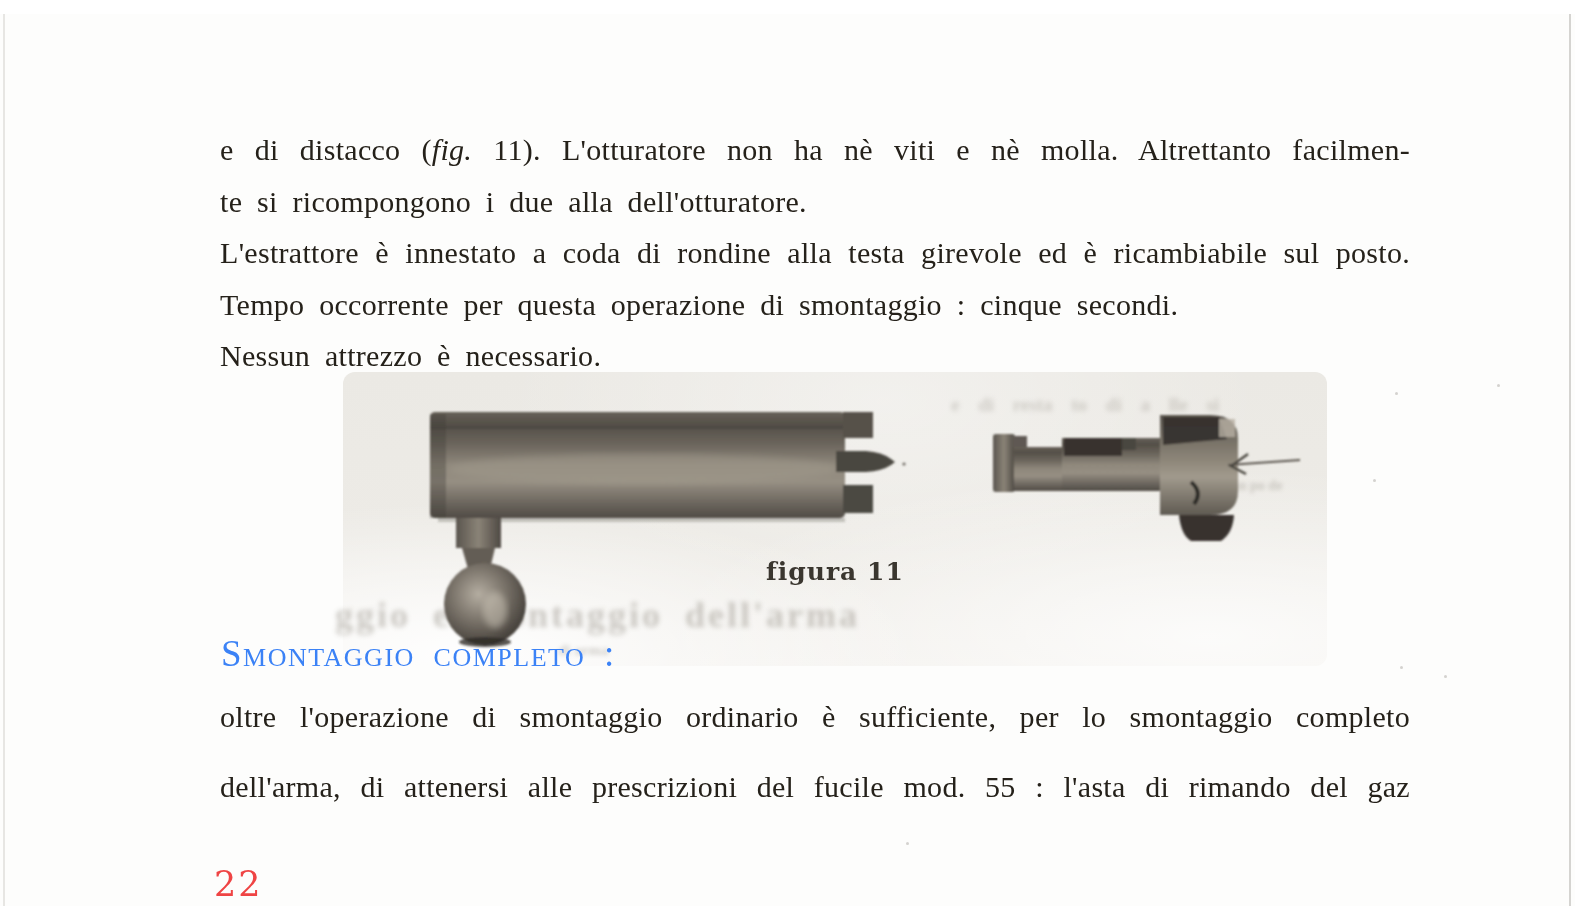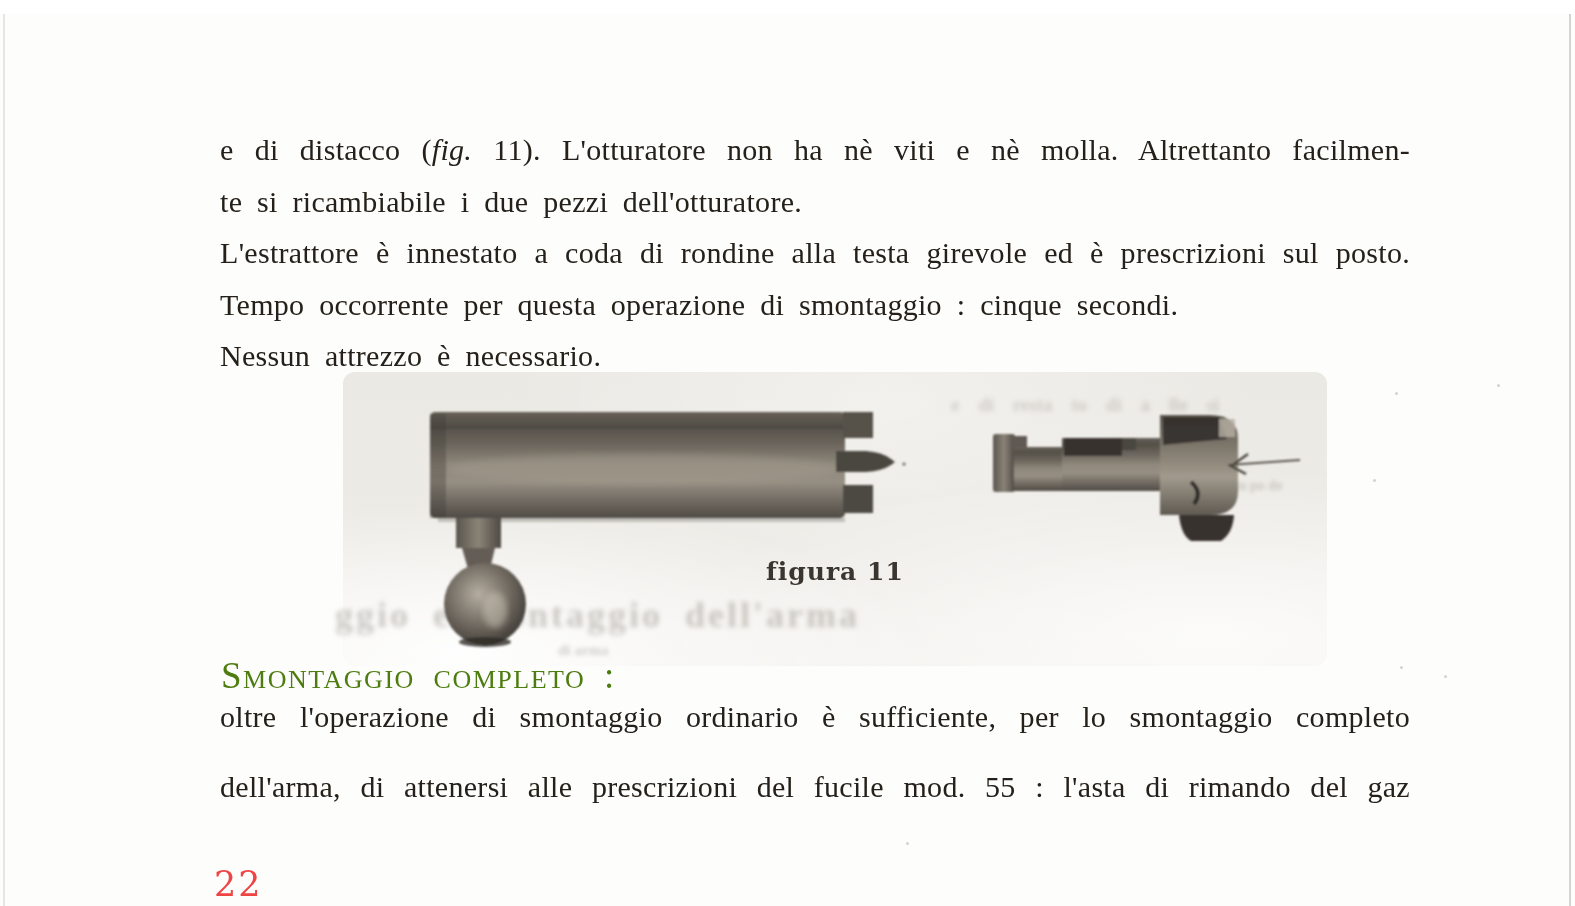"te si ricambiabile i due" div.line { text: ricambiabile i due pezzi -> ricompongono i due alla }
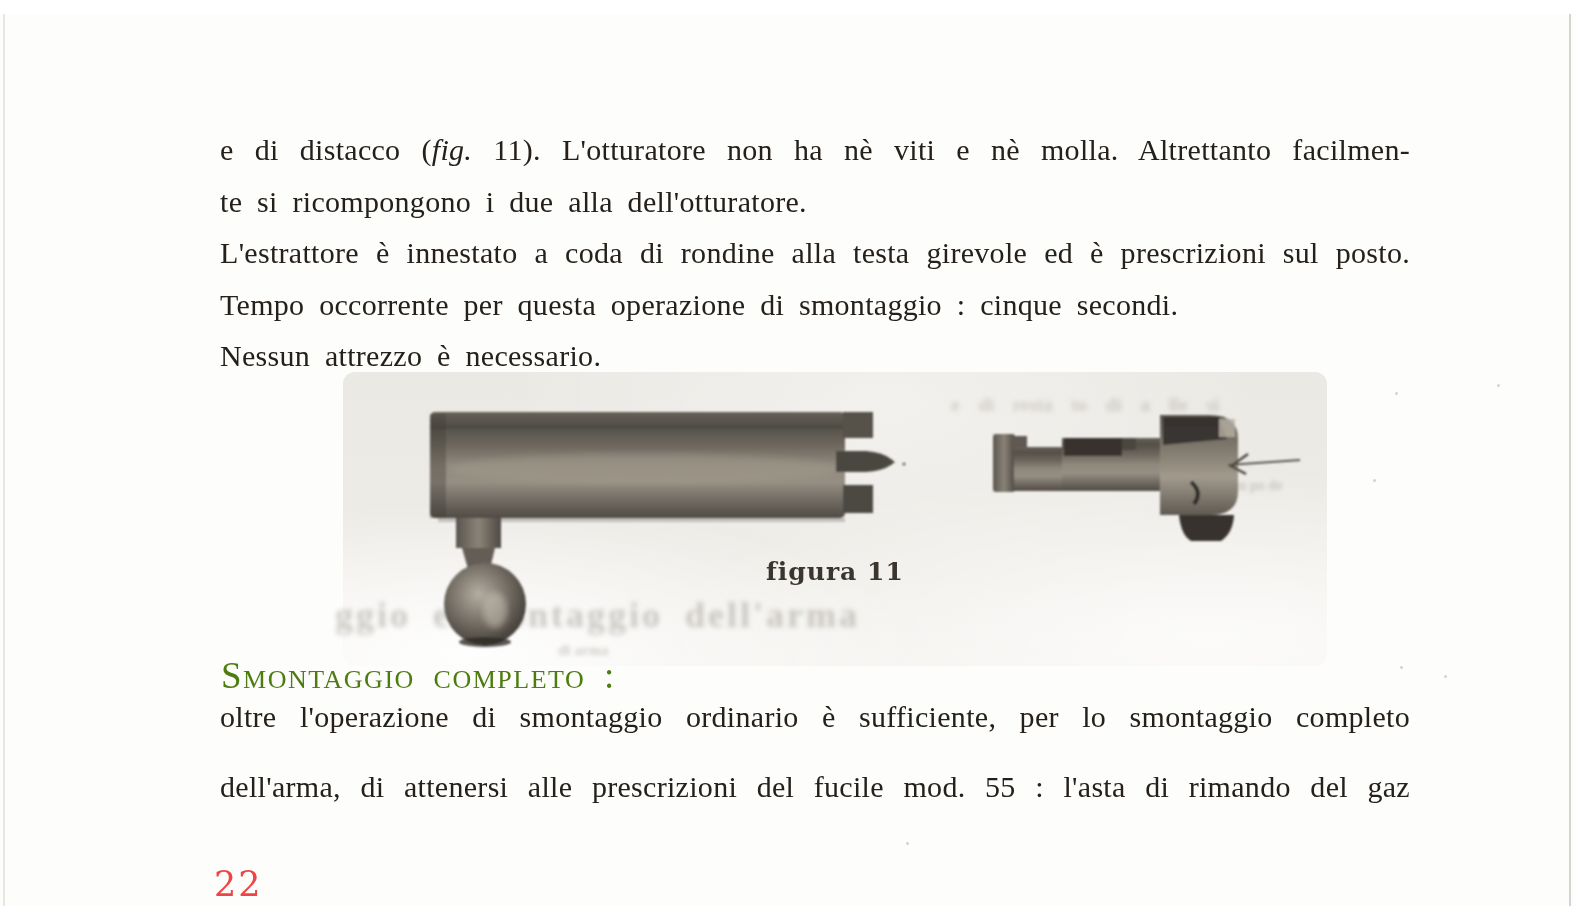"L'estrattore è innestato a coda" div.line { text: prescrizioni -> ricambiabile }
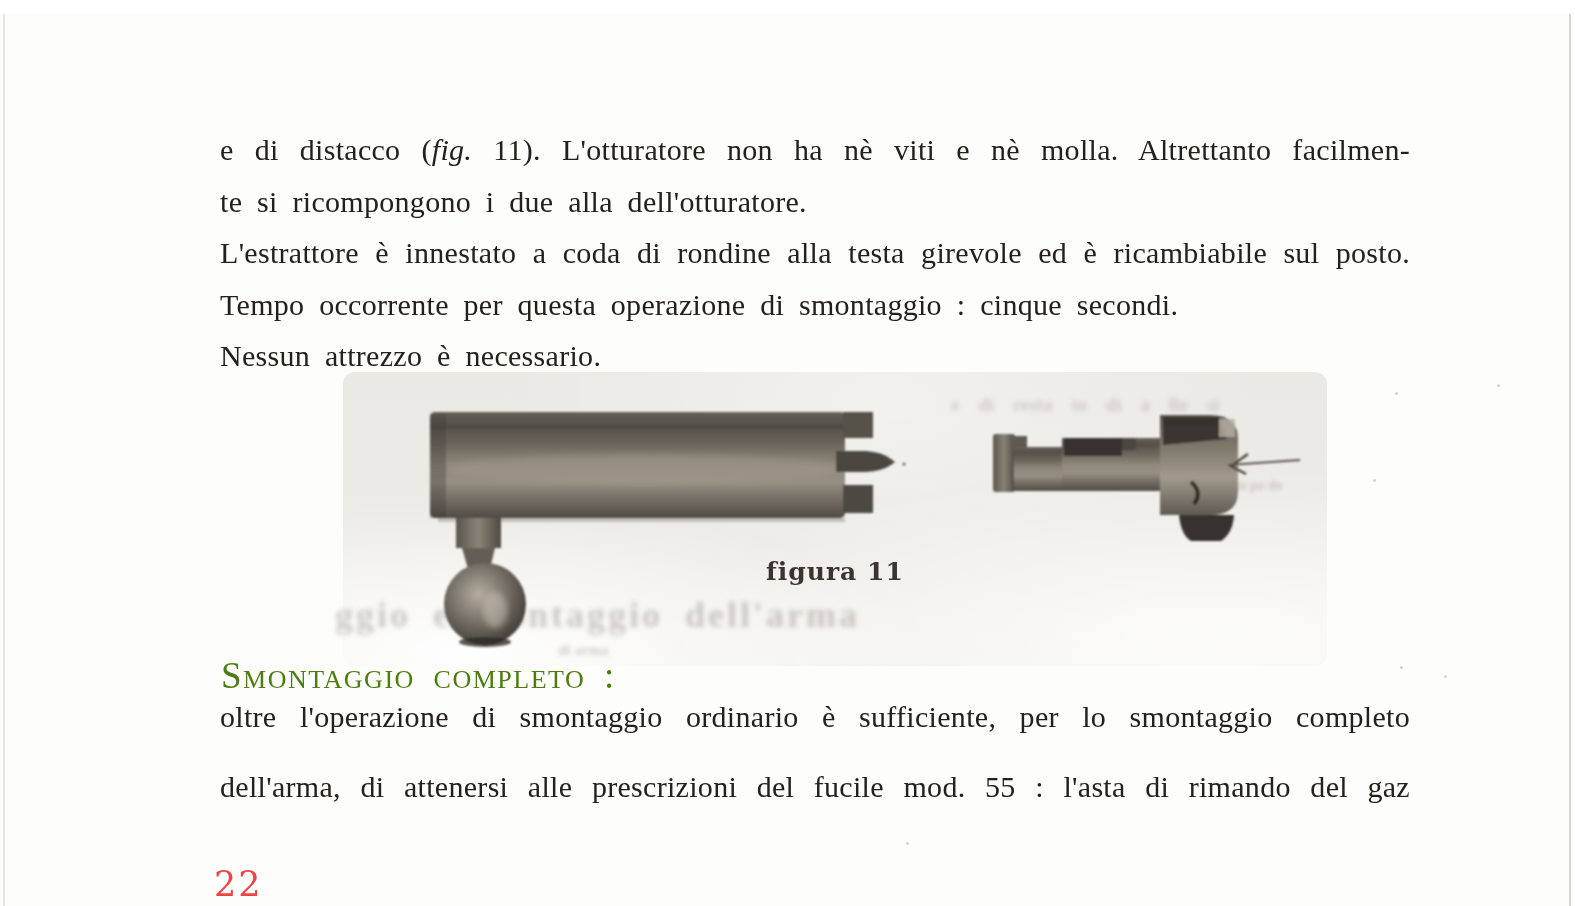"Smontaggio completo :" .heading { color: #4d7c0f -> #3b82f6; top: 642px -> 620px }
